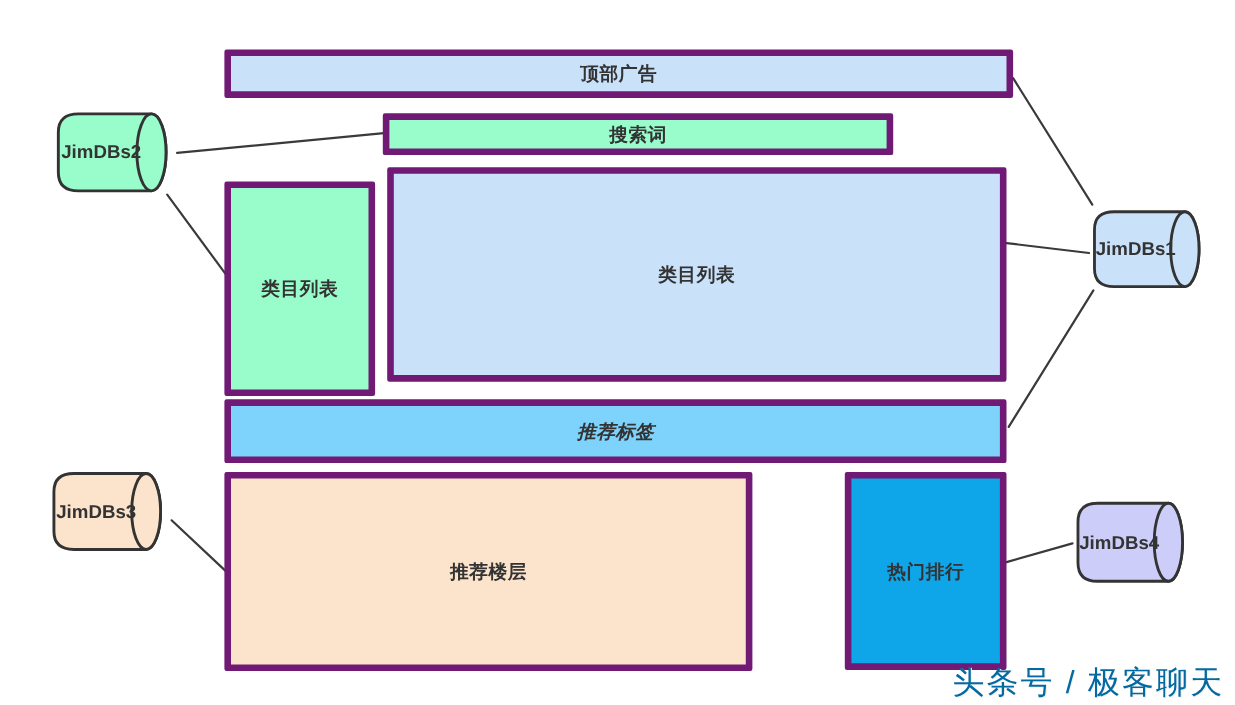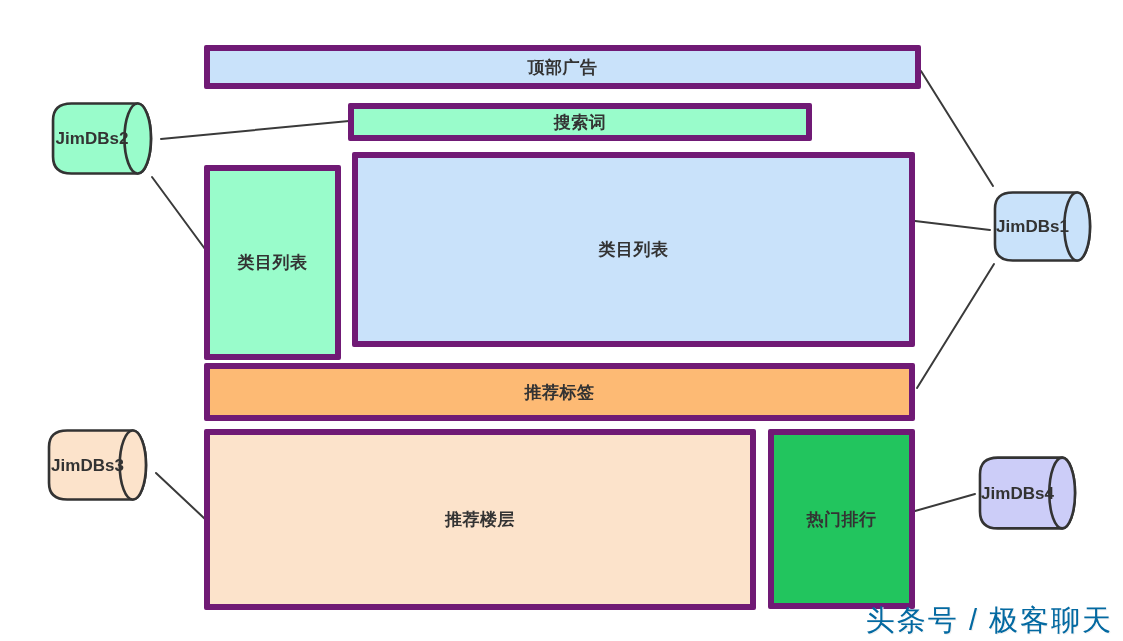"推荐标签" div.box { background-color: #fdba74 -> #7dd3fc; font-style: none -> italic }
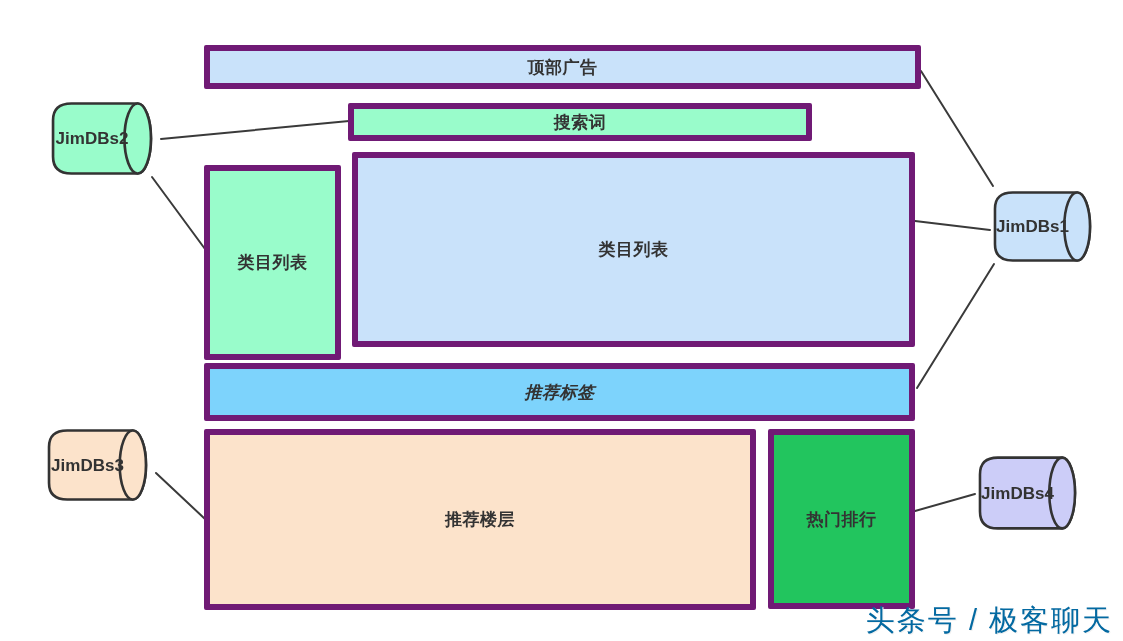"推荐楼层" .b-recommend-floor { width: 552px -> 480px }
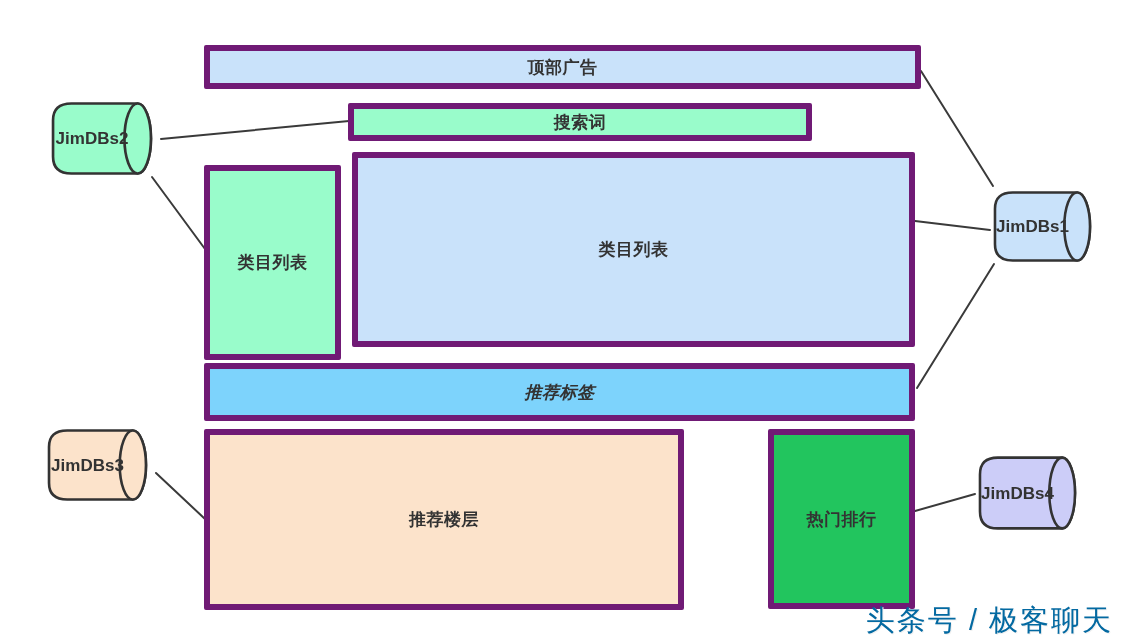"热门排行" div.box { background-color: #22c55e -> #0ea5e9 }
